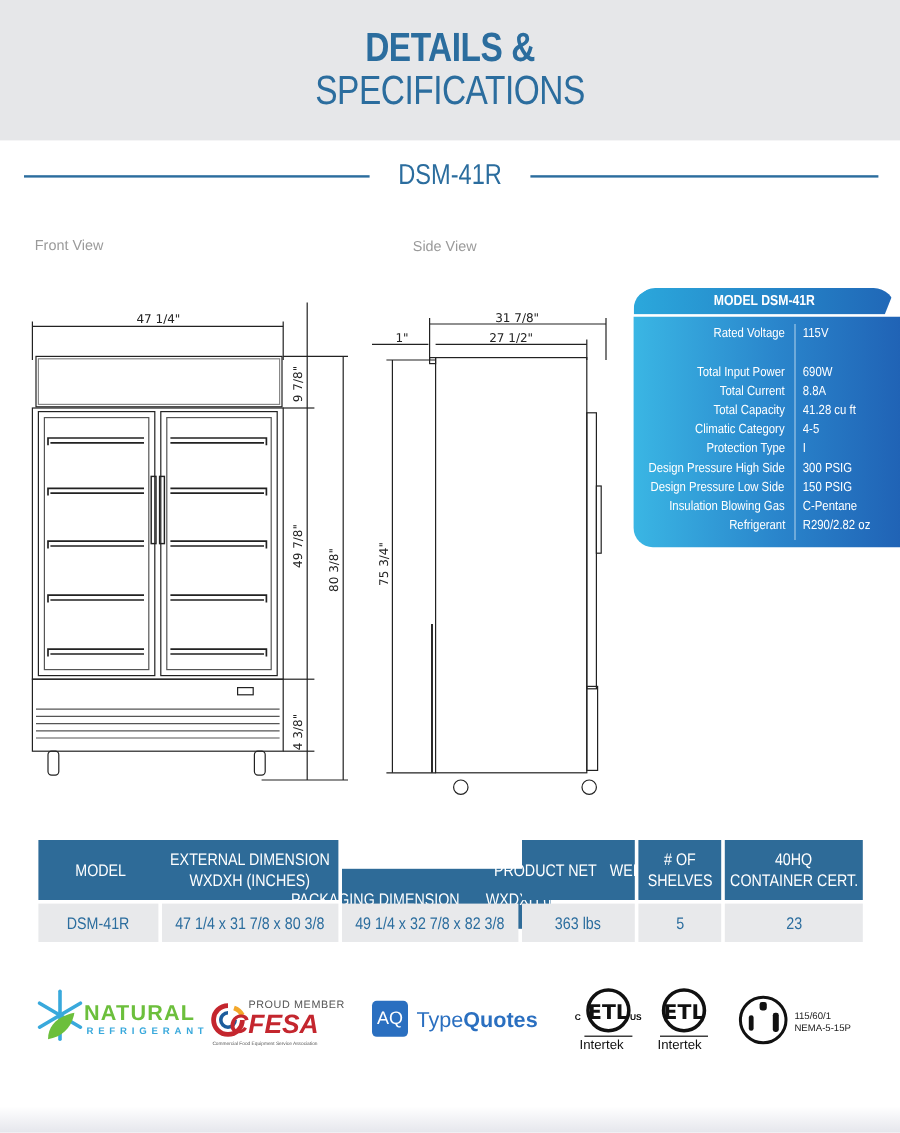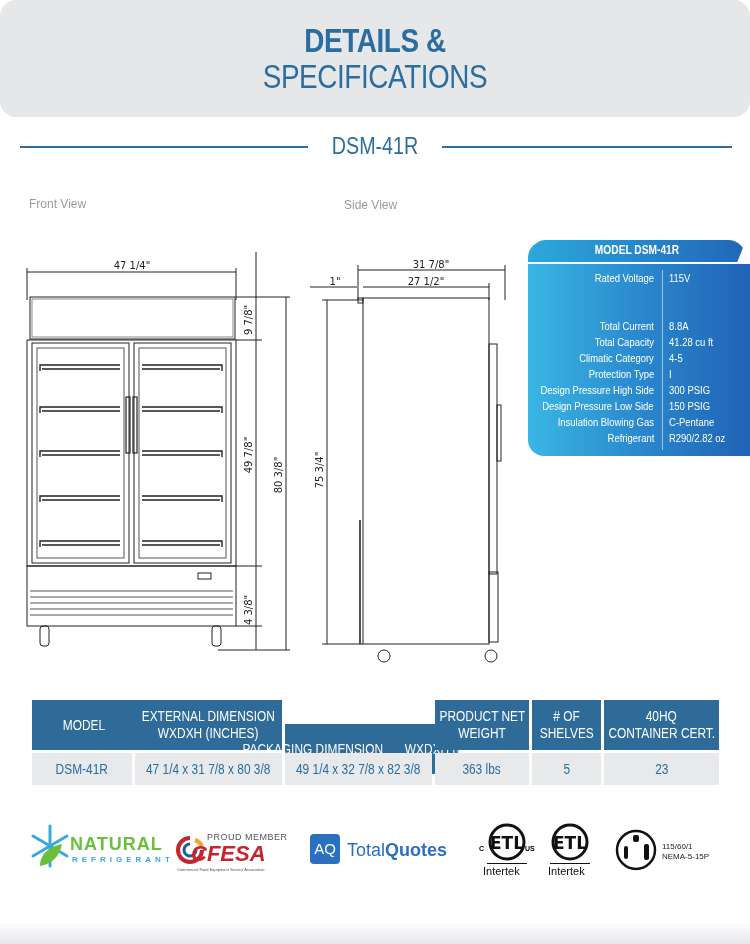"DETAILS &" .header { border-radius: 16px -> none }
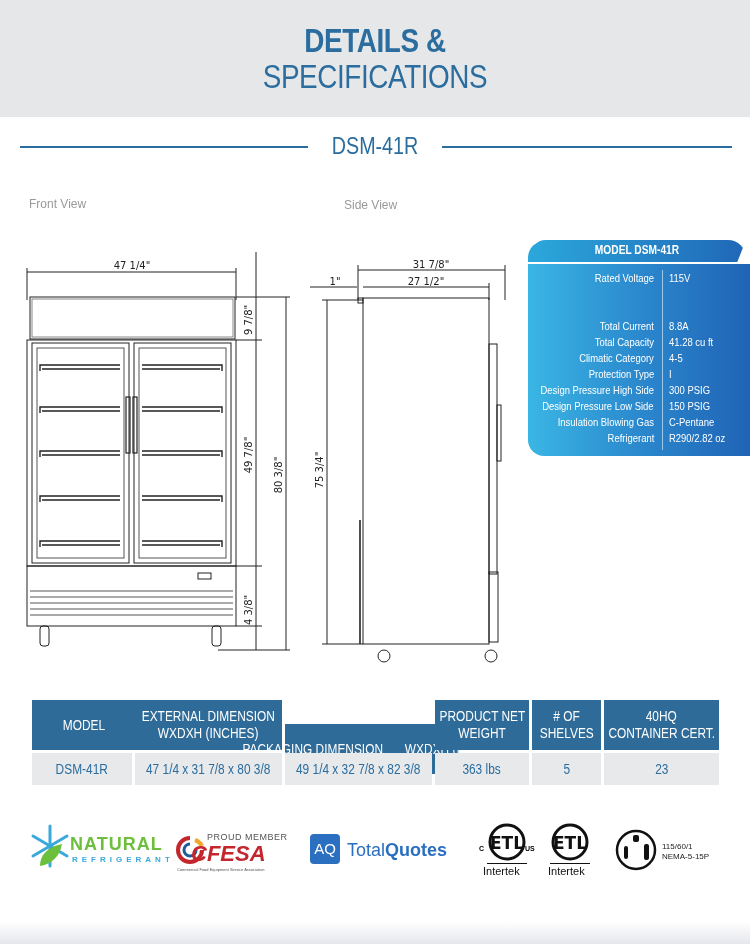"Total Input Power" div.spec-row { html: none -> <div> <span>Total Input Power</span> <span>690W</span> </div> }
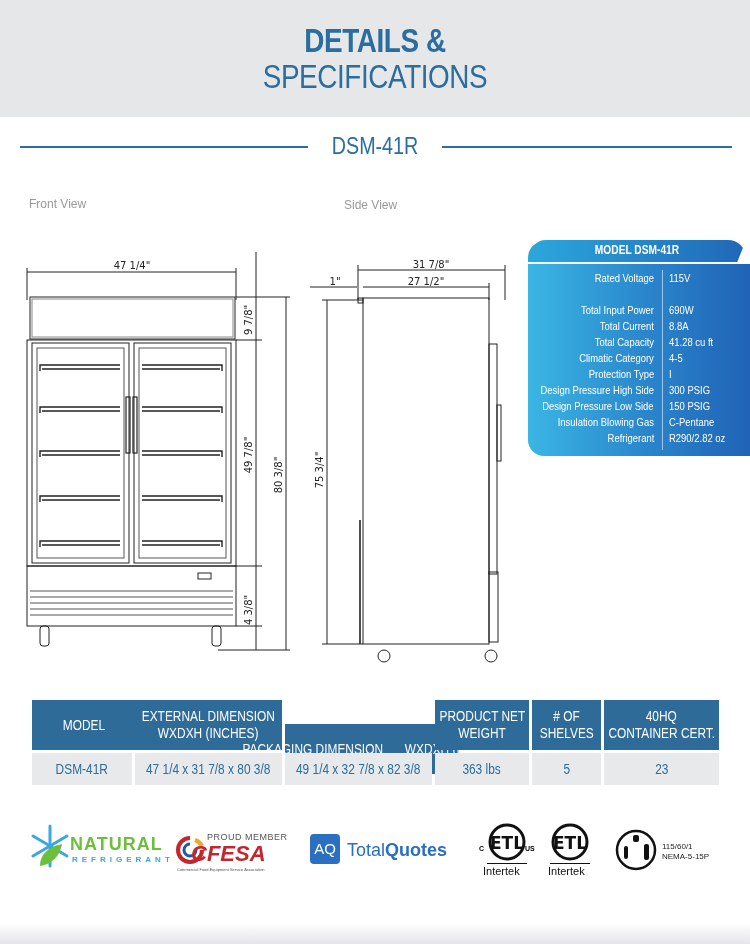"PRODUCT NET" div.th { flex-direction: column -> row }
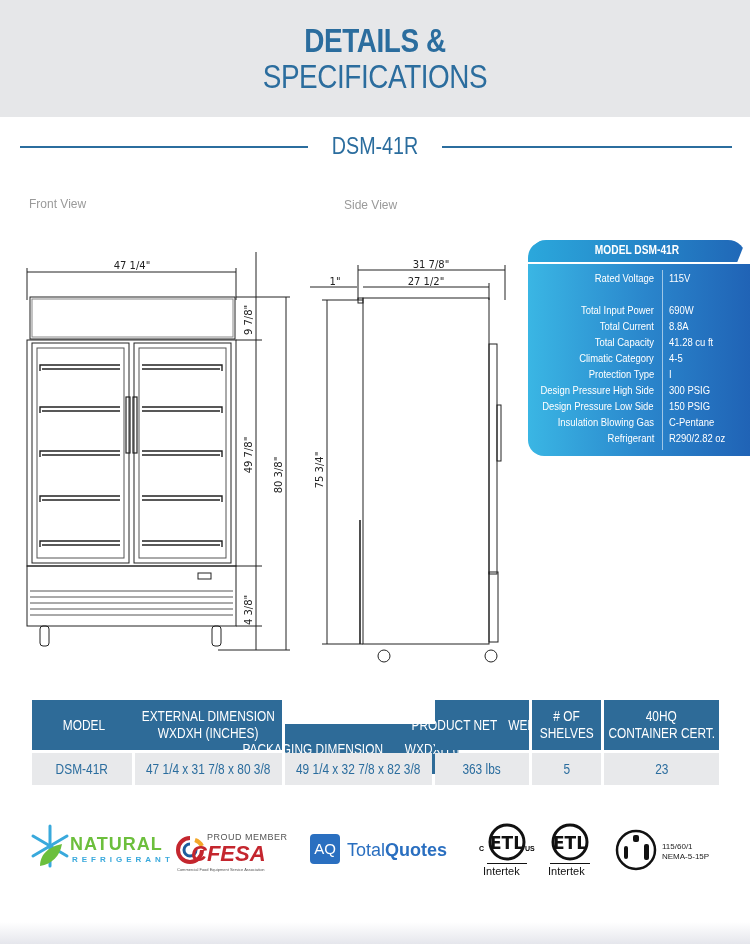"Total" span { text: Total -> Type }
